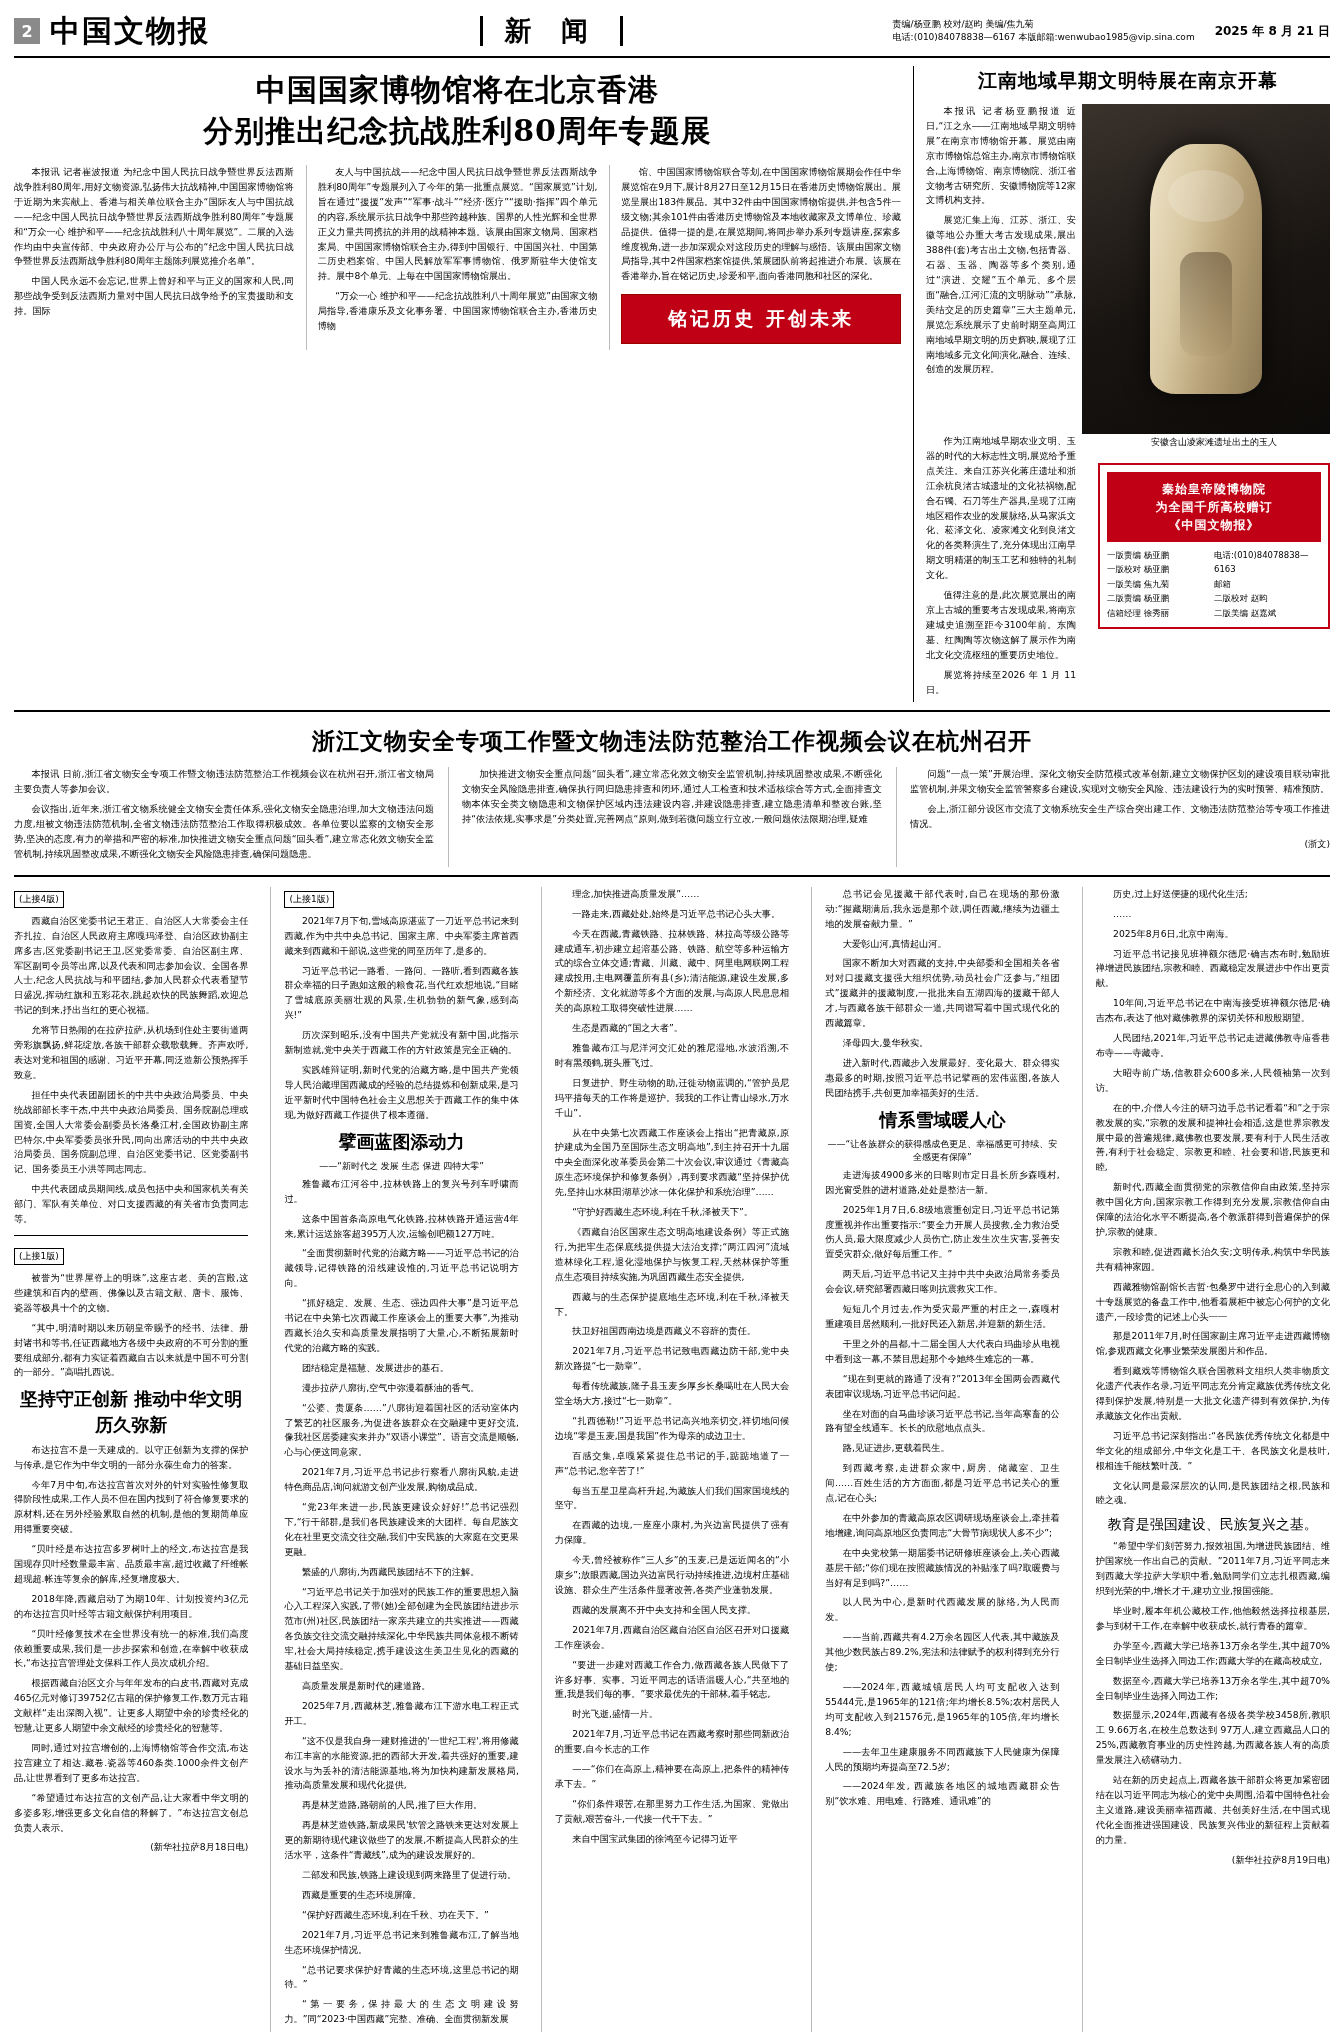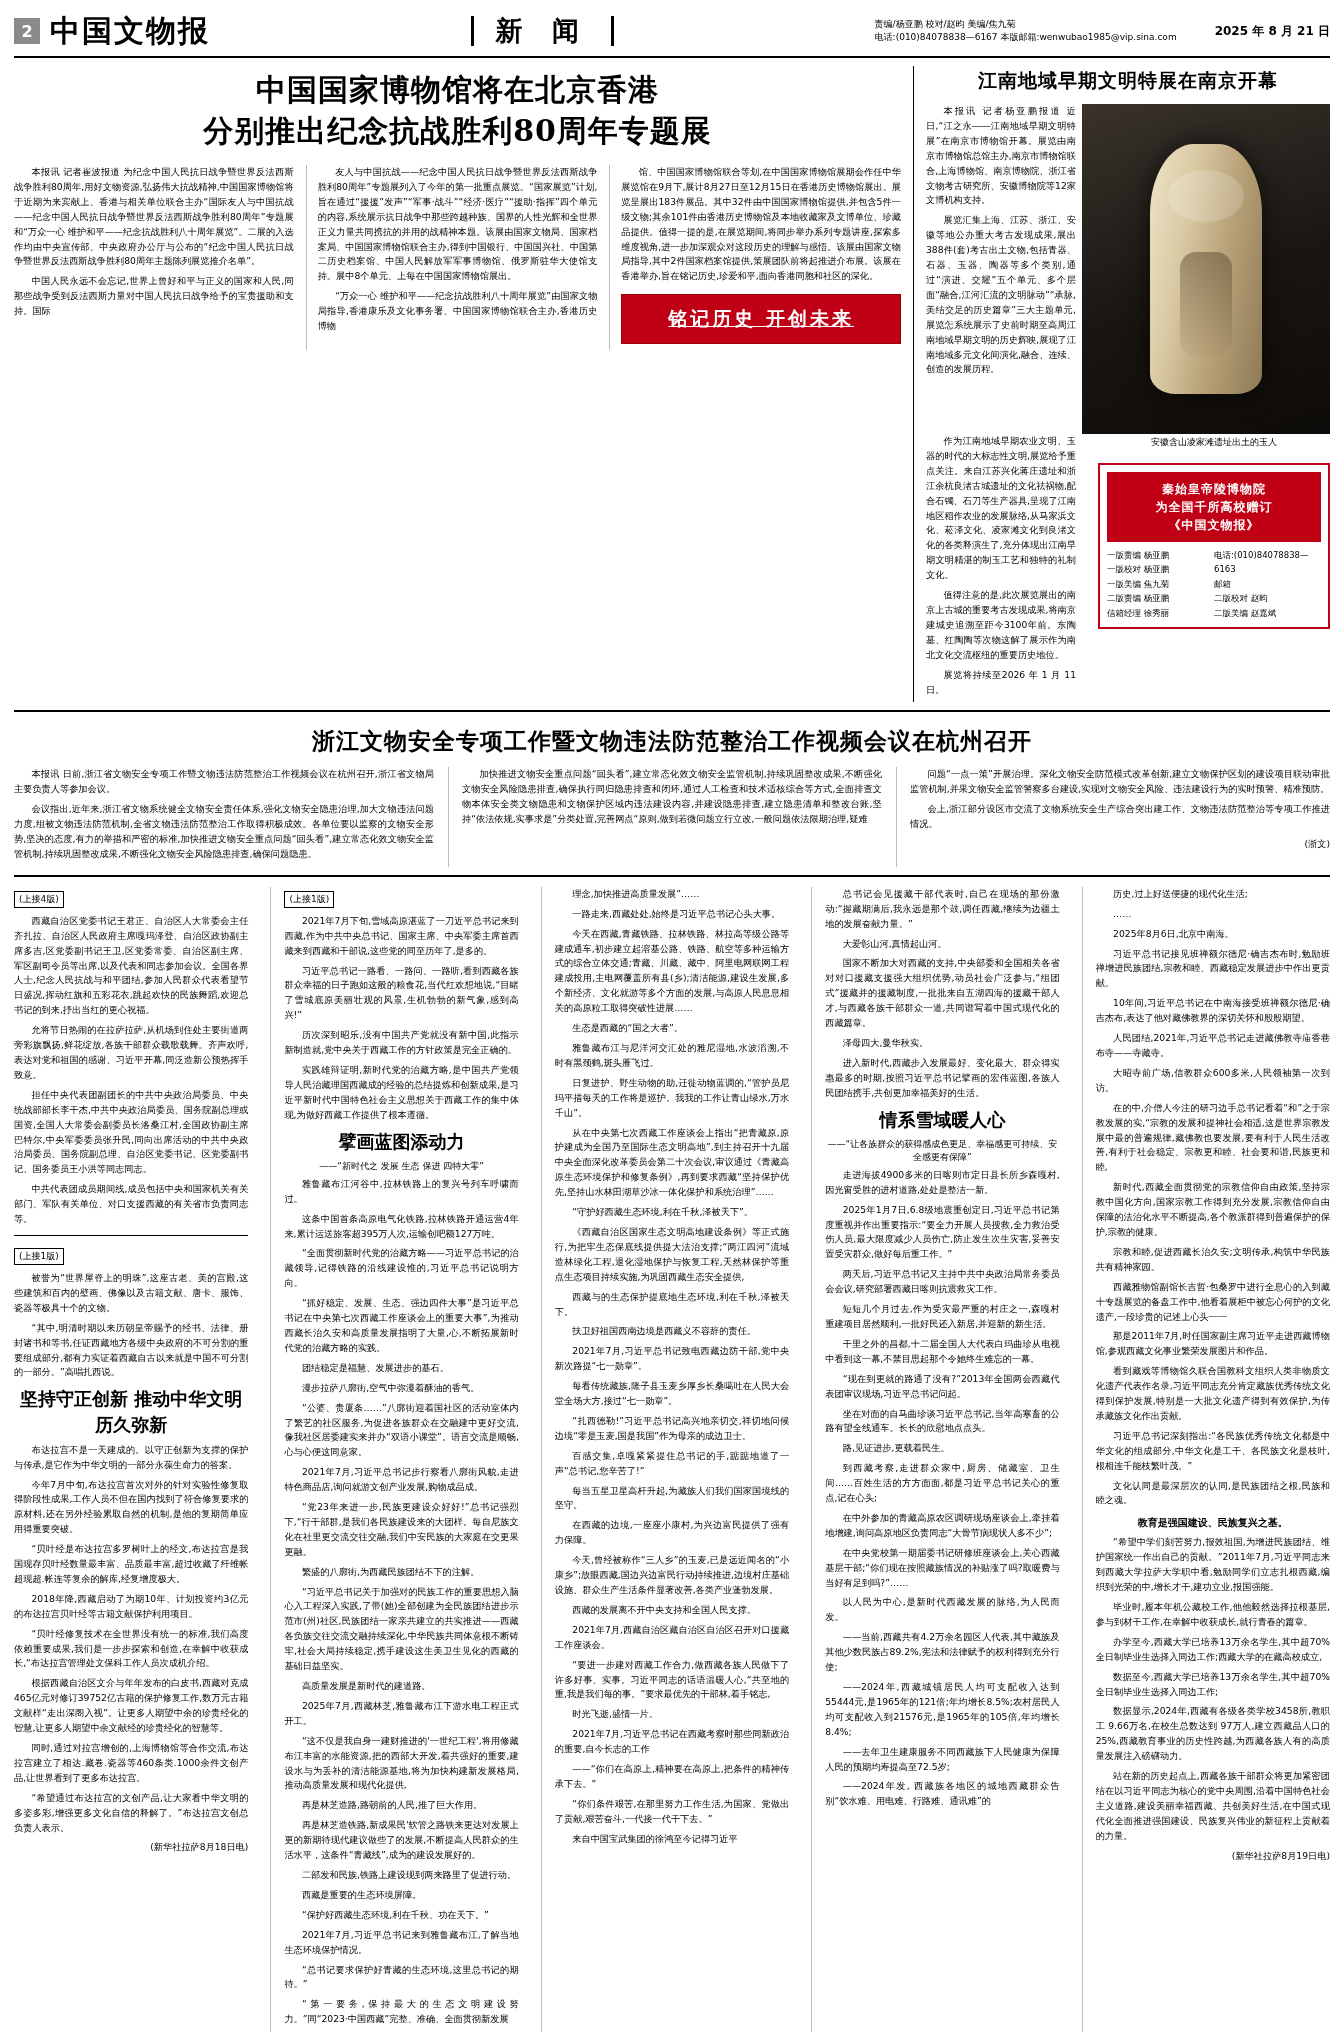"责编/杨亚鹏 校对/赵昀 美编/焦九菊" .mast-credits { margin-right: 38px -> 20px }
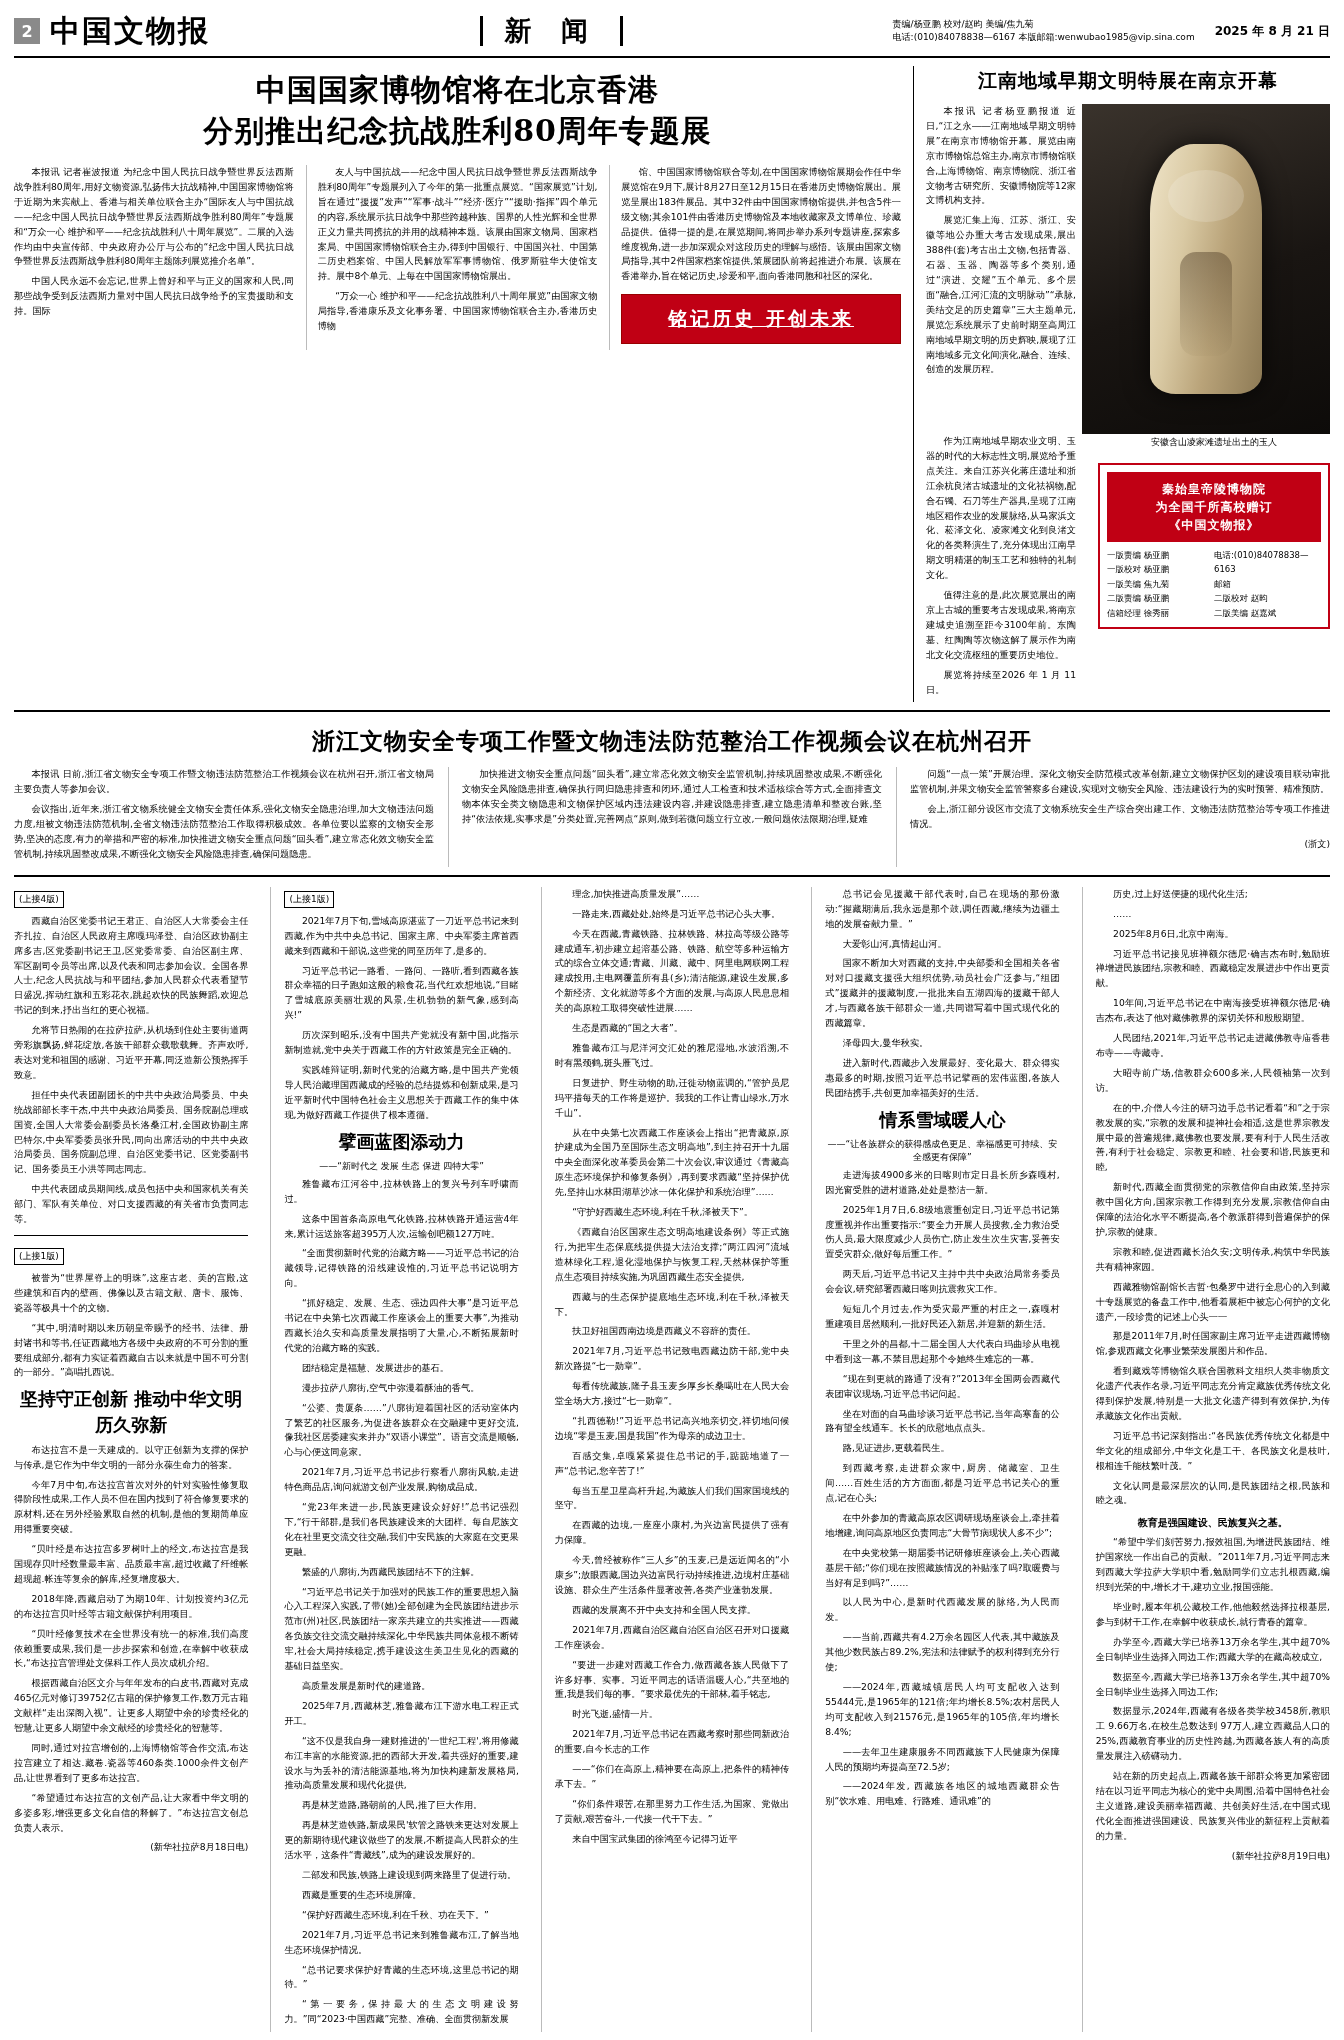"铭记历史 开创未来" .redbox { text-decoration: underline -> none }
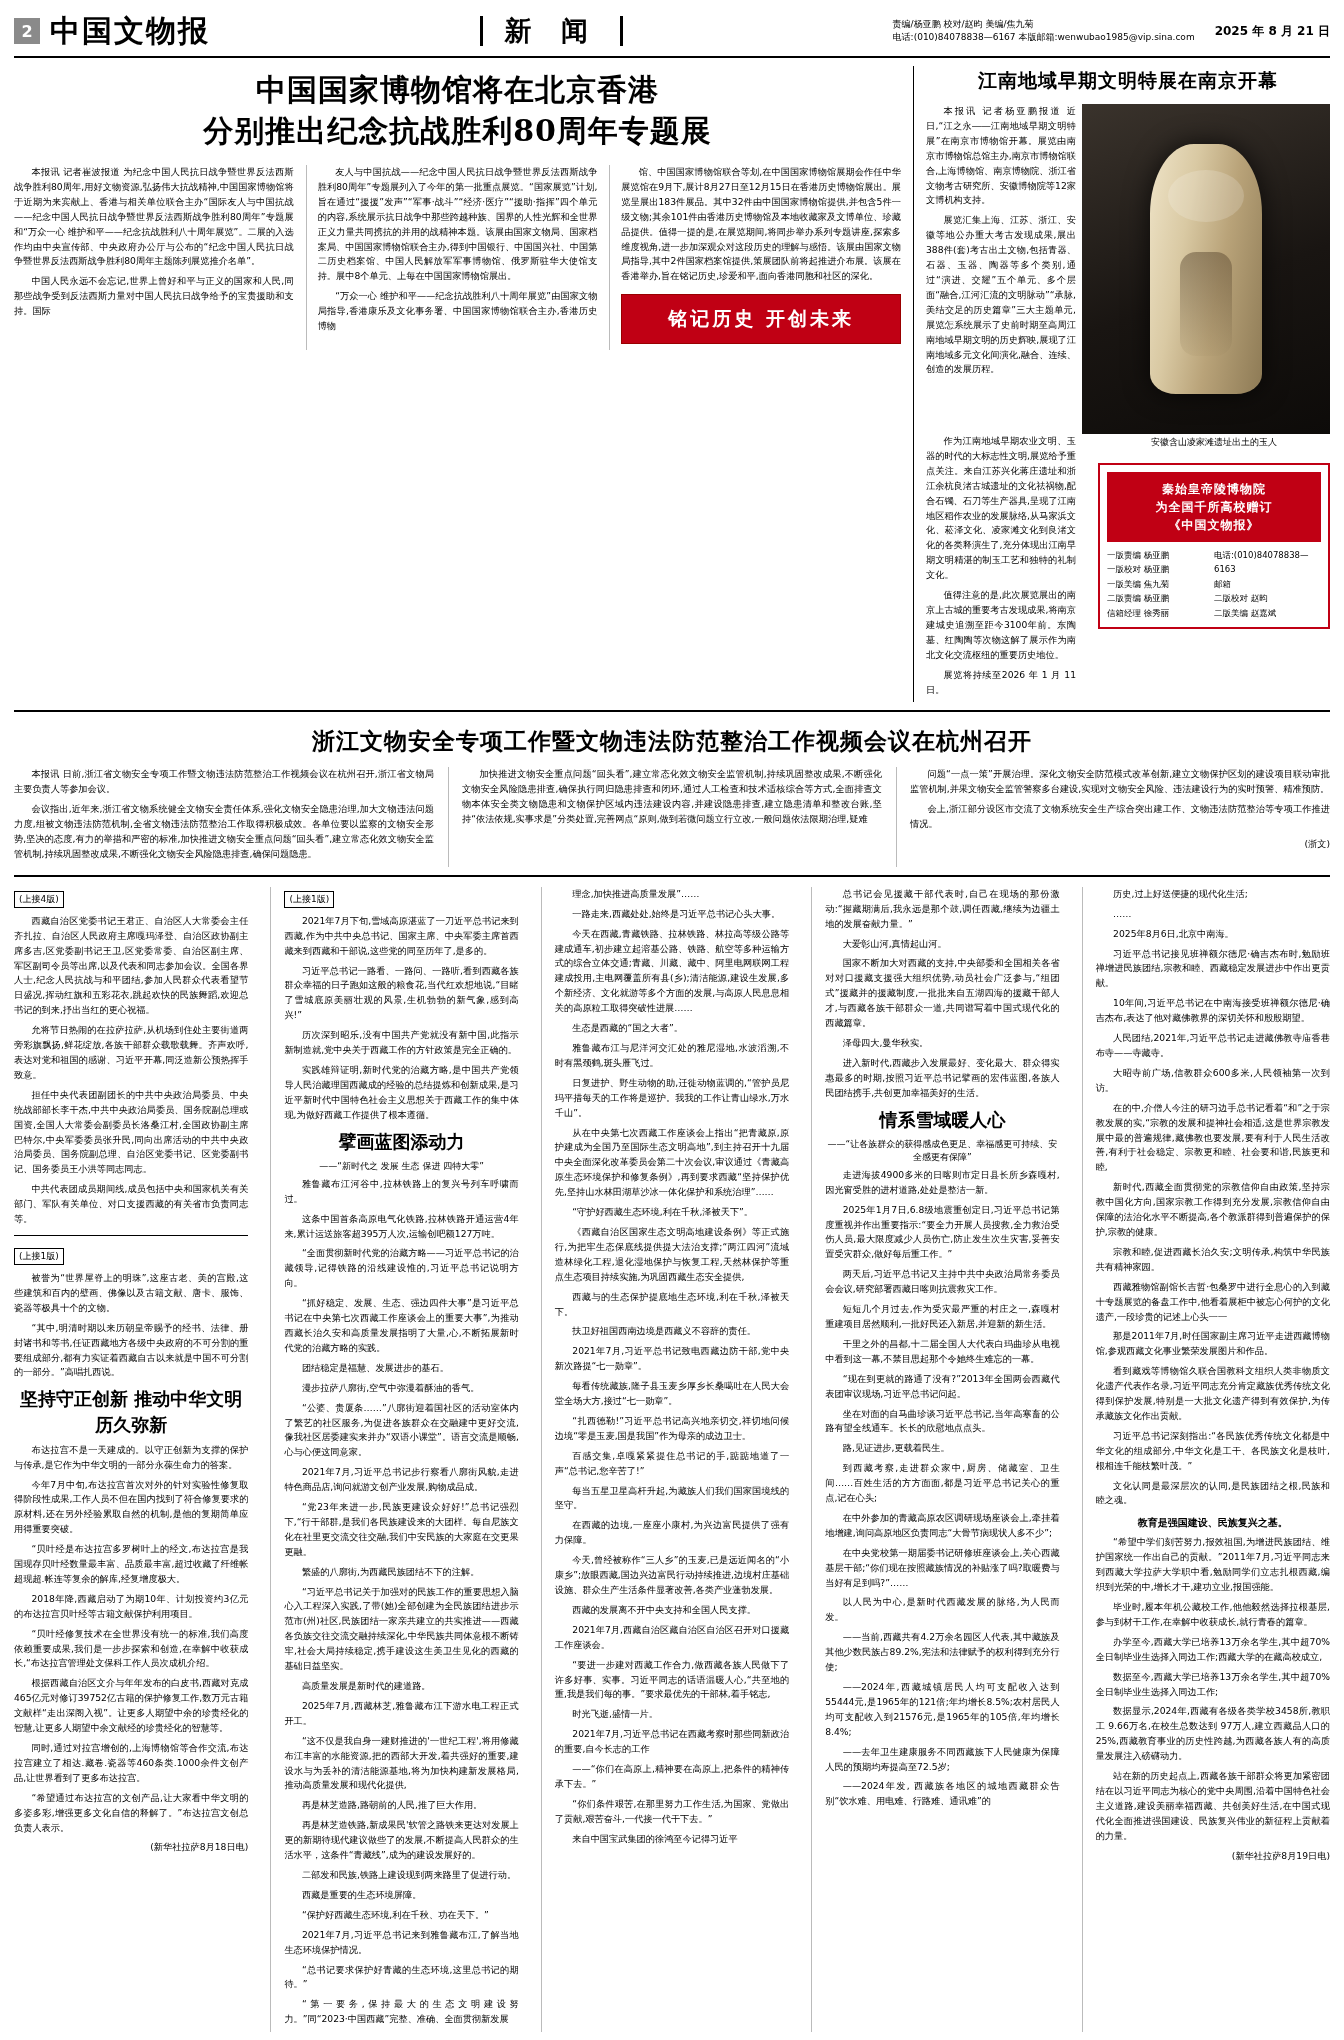"教育是强国建设、民族复兴之基。" .sub-head-sm { font-size: 10px -> 14px; font-weight: bold -> normal }
